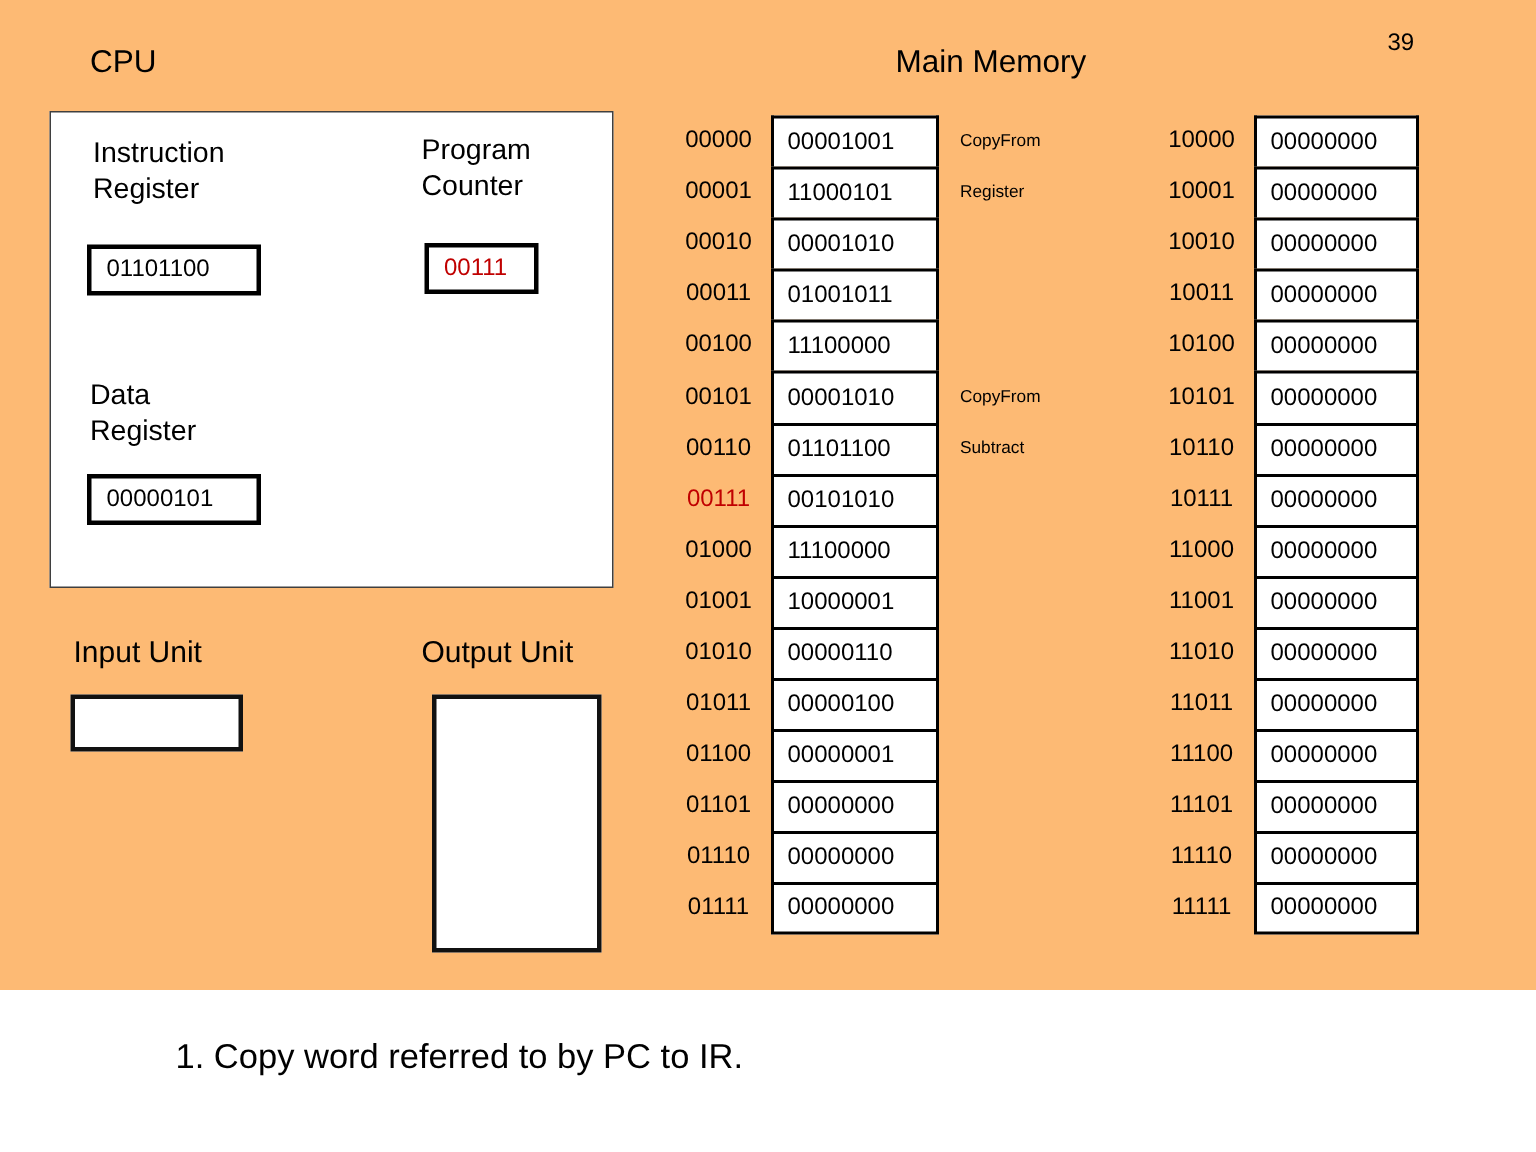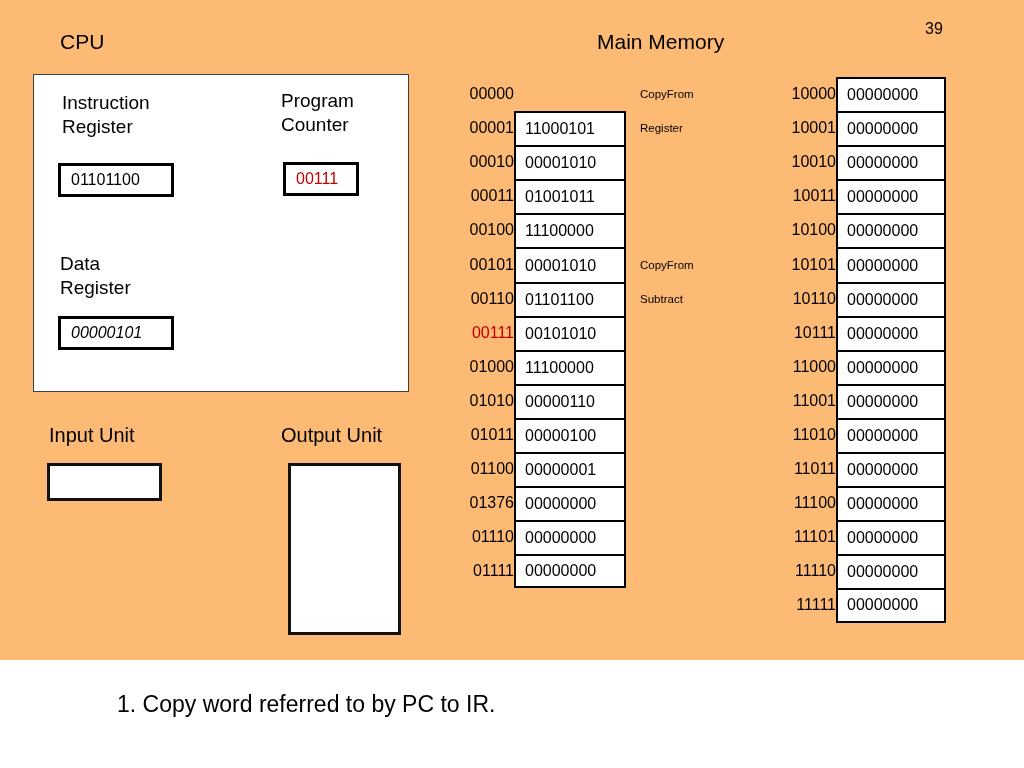"00000" .mem-addr { text-align: right -> center }
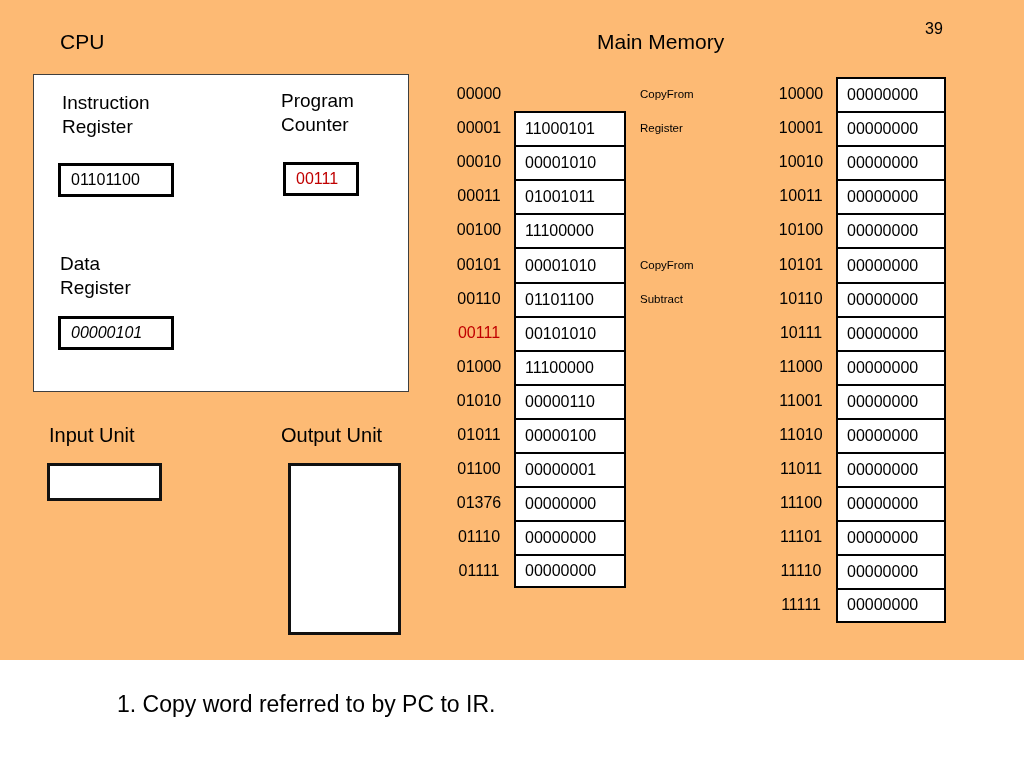"00001001" div.mem-cell { html: none -> <div> <span>00001001</span> </div> }
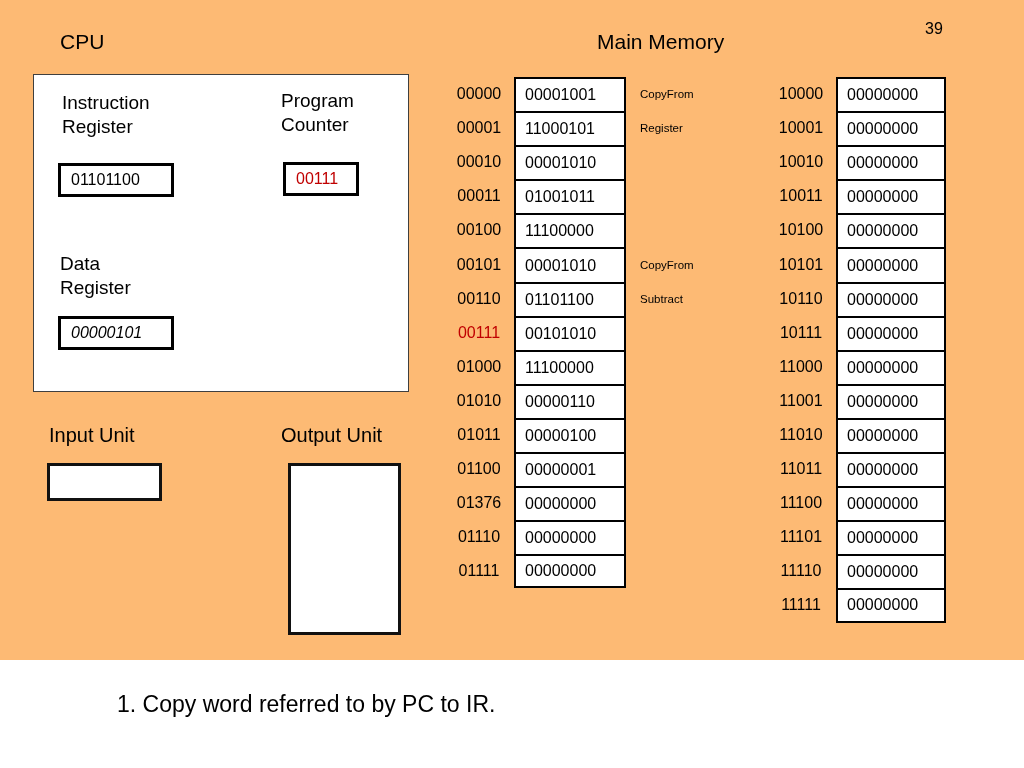"00000101" #dr-box { font-style: italic -> none }
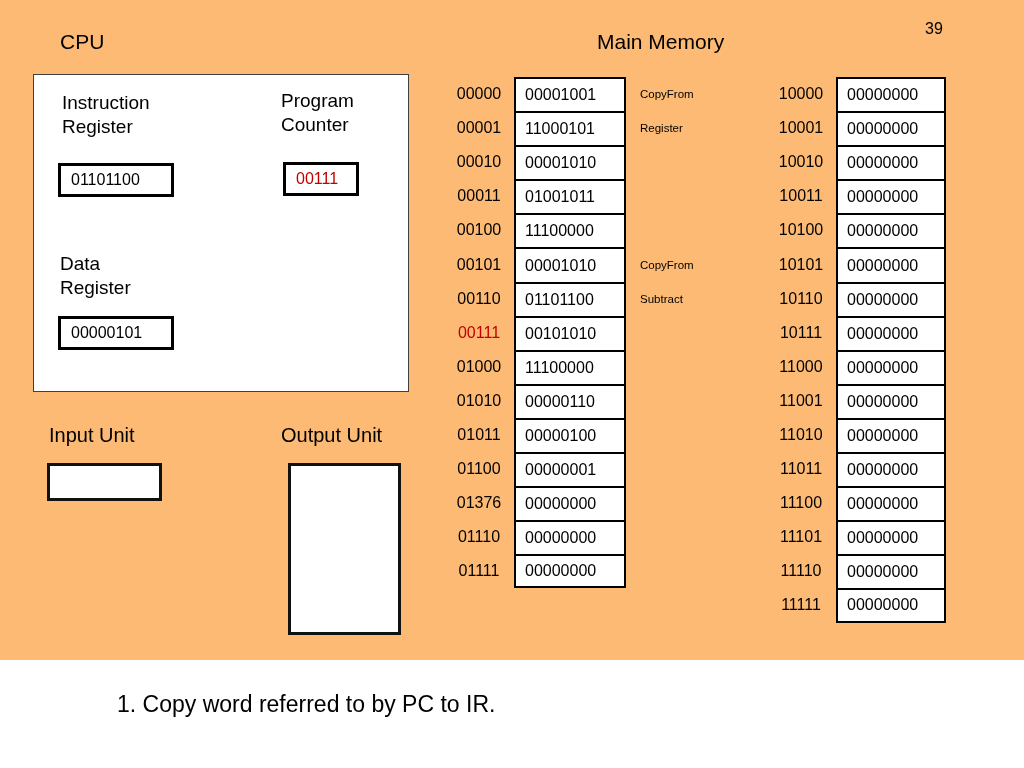"01001" div.mem-row { html: none -> <div> <div>01001</div> <div> <span>10000001</span> </div> </div> }
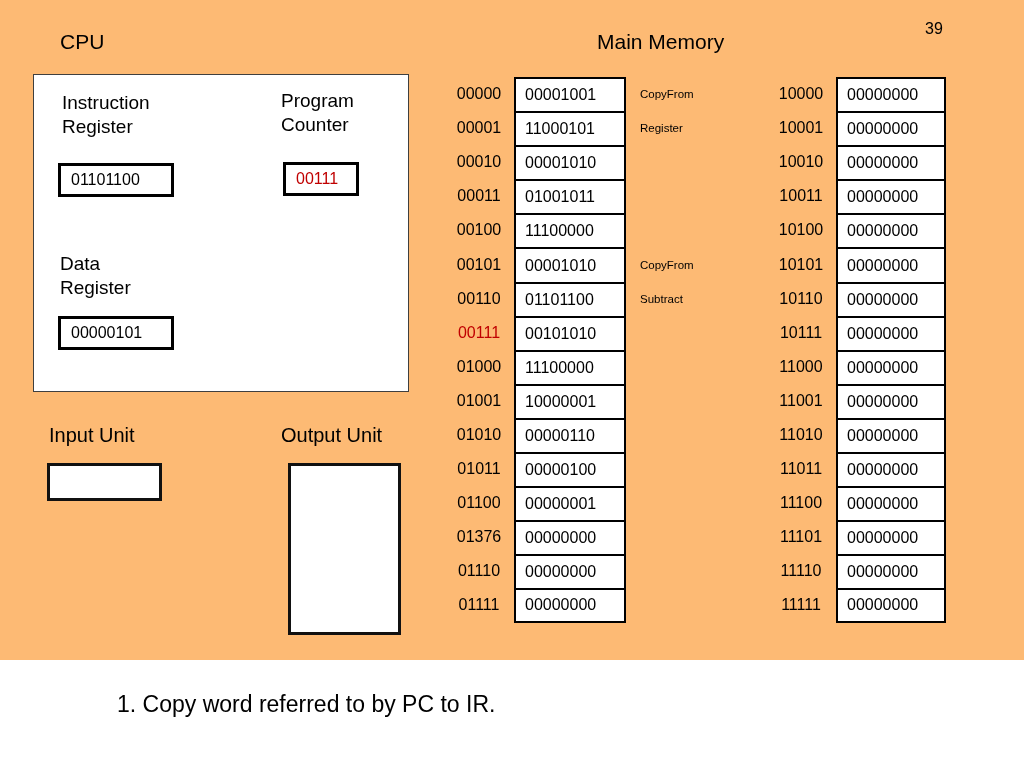"01376" div.mem-addr { text: 01376 -> 01101 }
